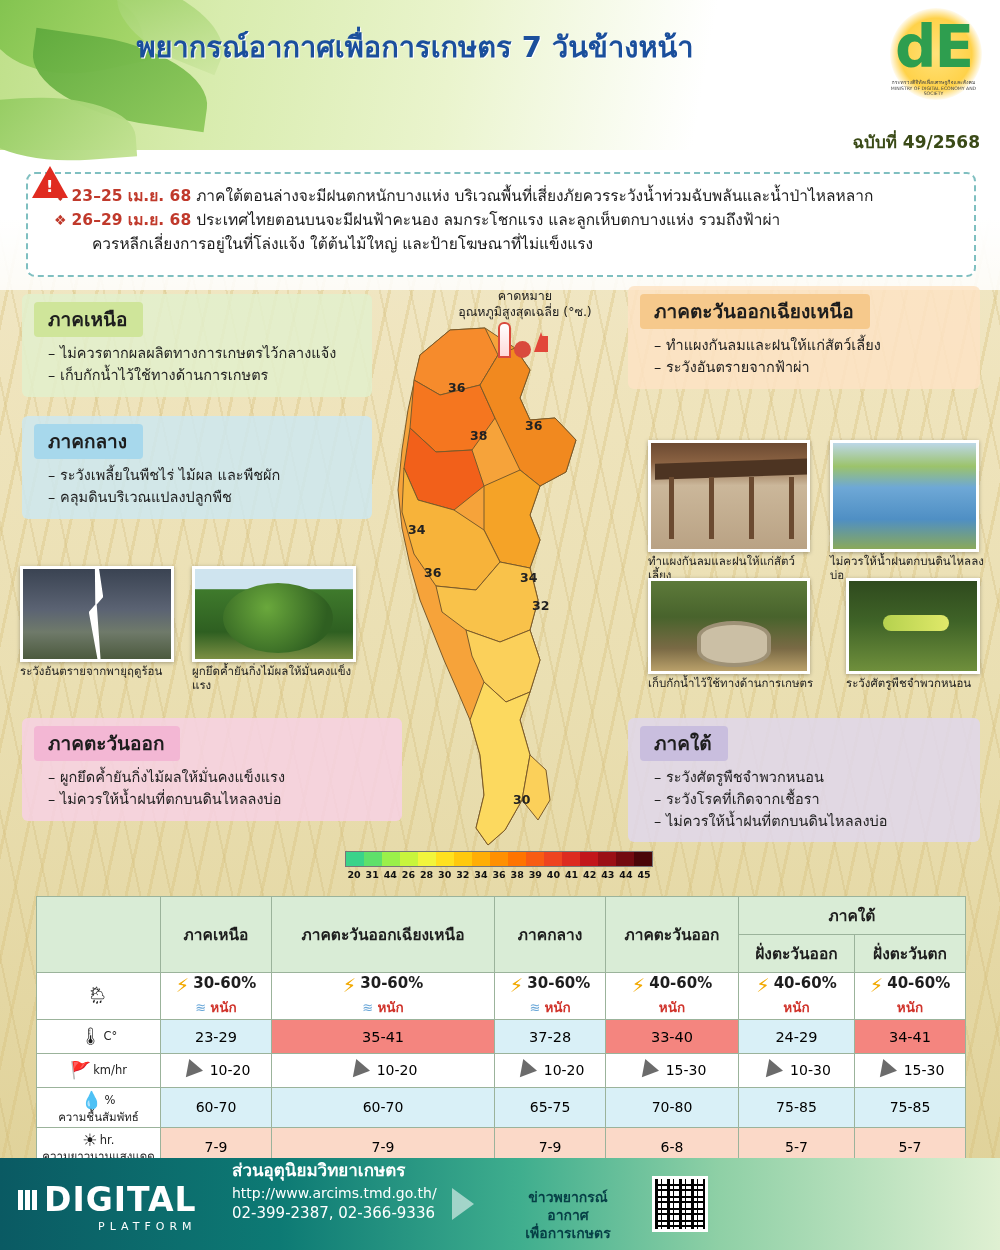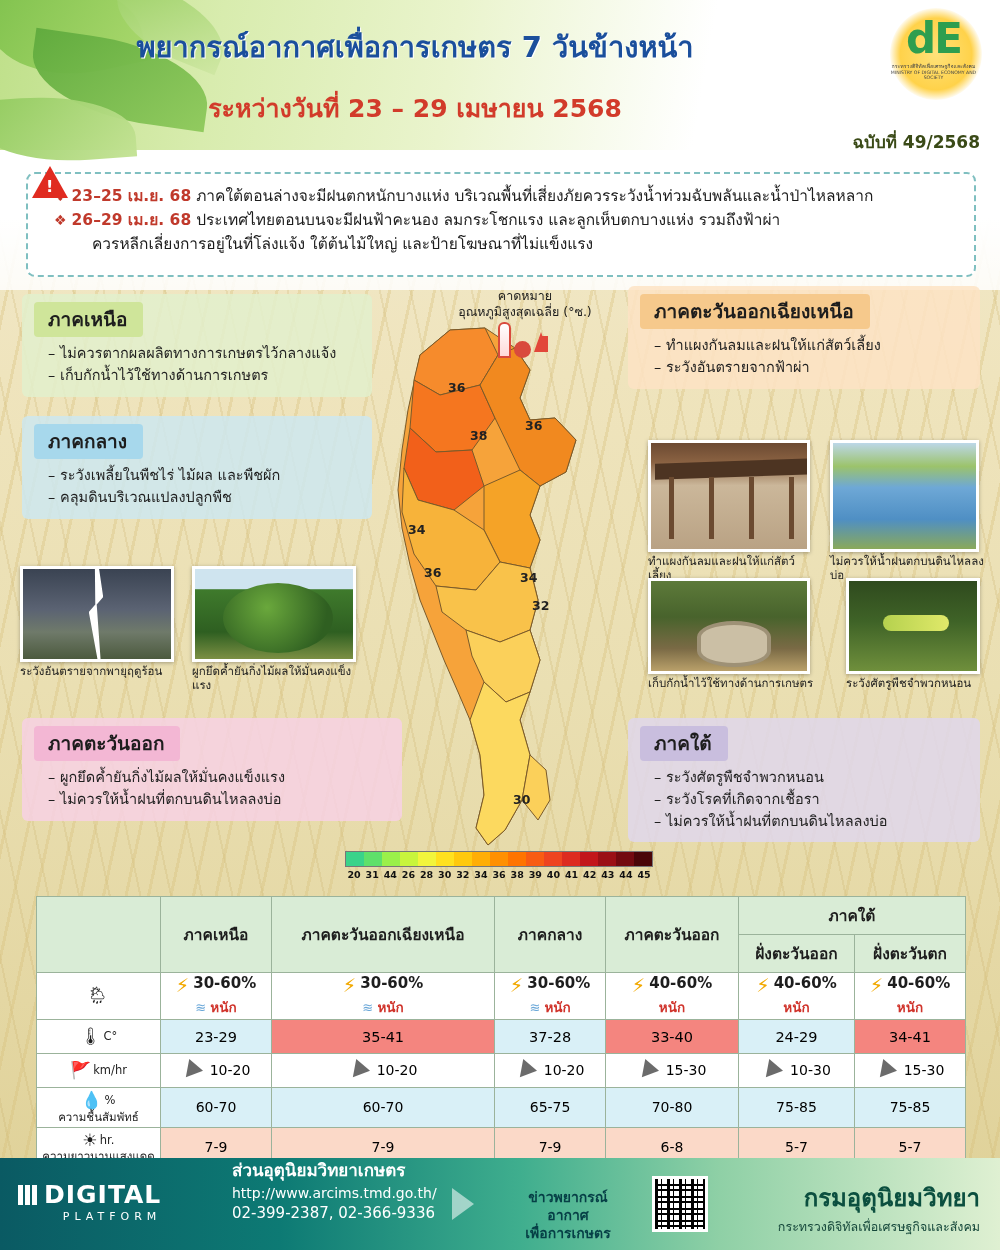"dE" .logo-mdes .mark { font-size: 42px -> 58px }
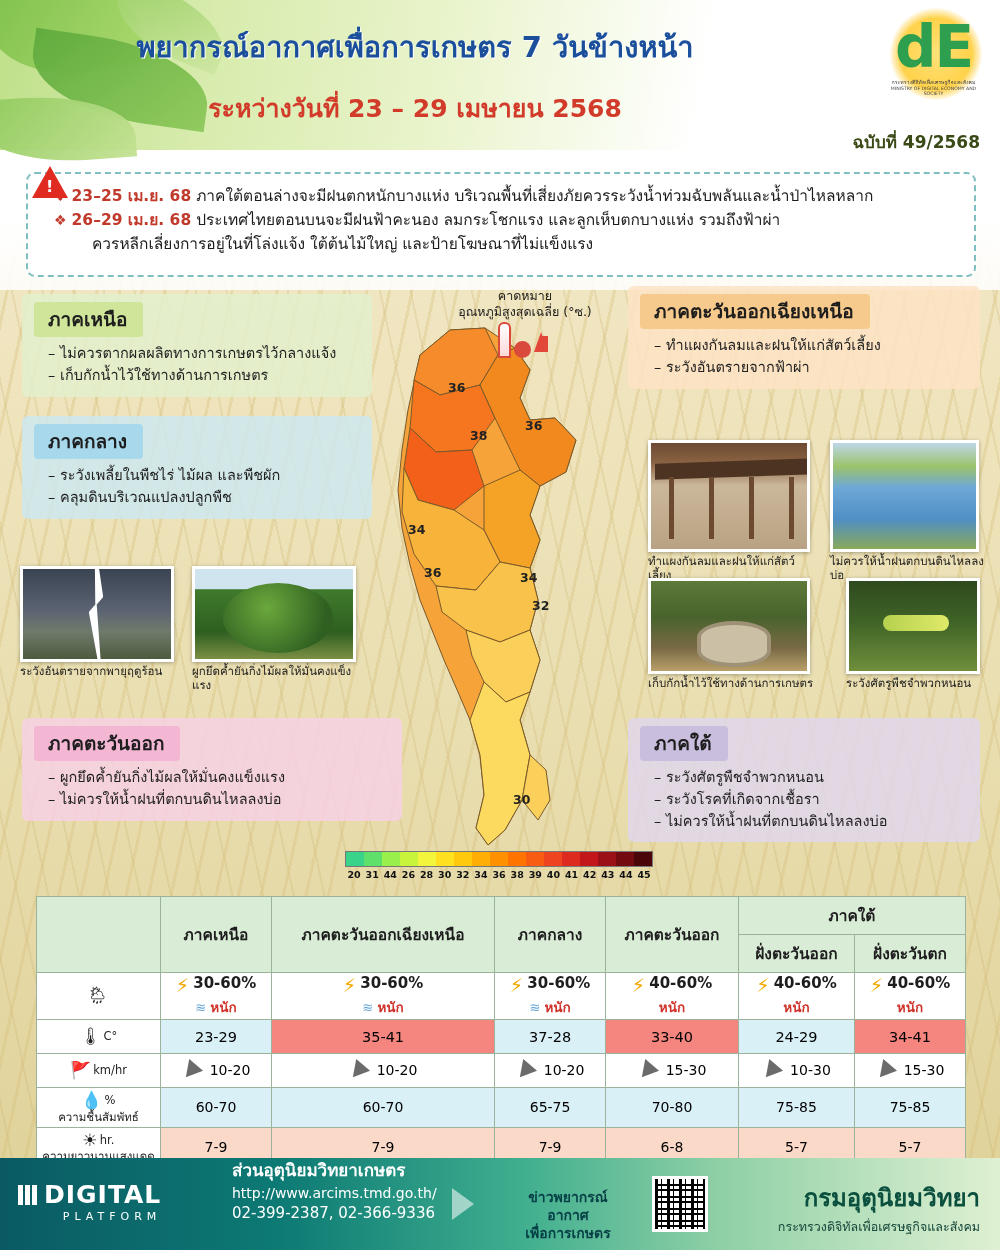"ระหว่างวันที่ 23 – 29 เมษายน" div.title2 { html: <div>ระหว่างวันที่ 23 – 29 เมษายน 2568</div> -> none }
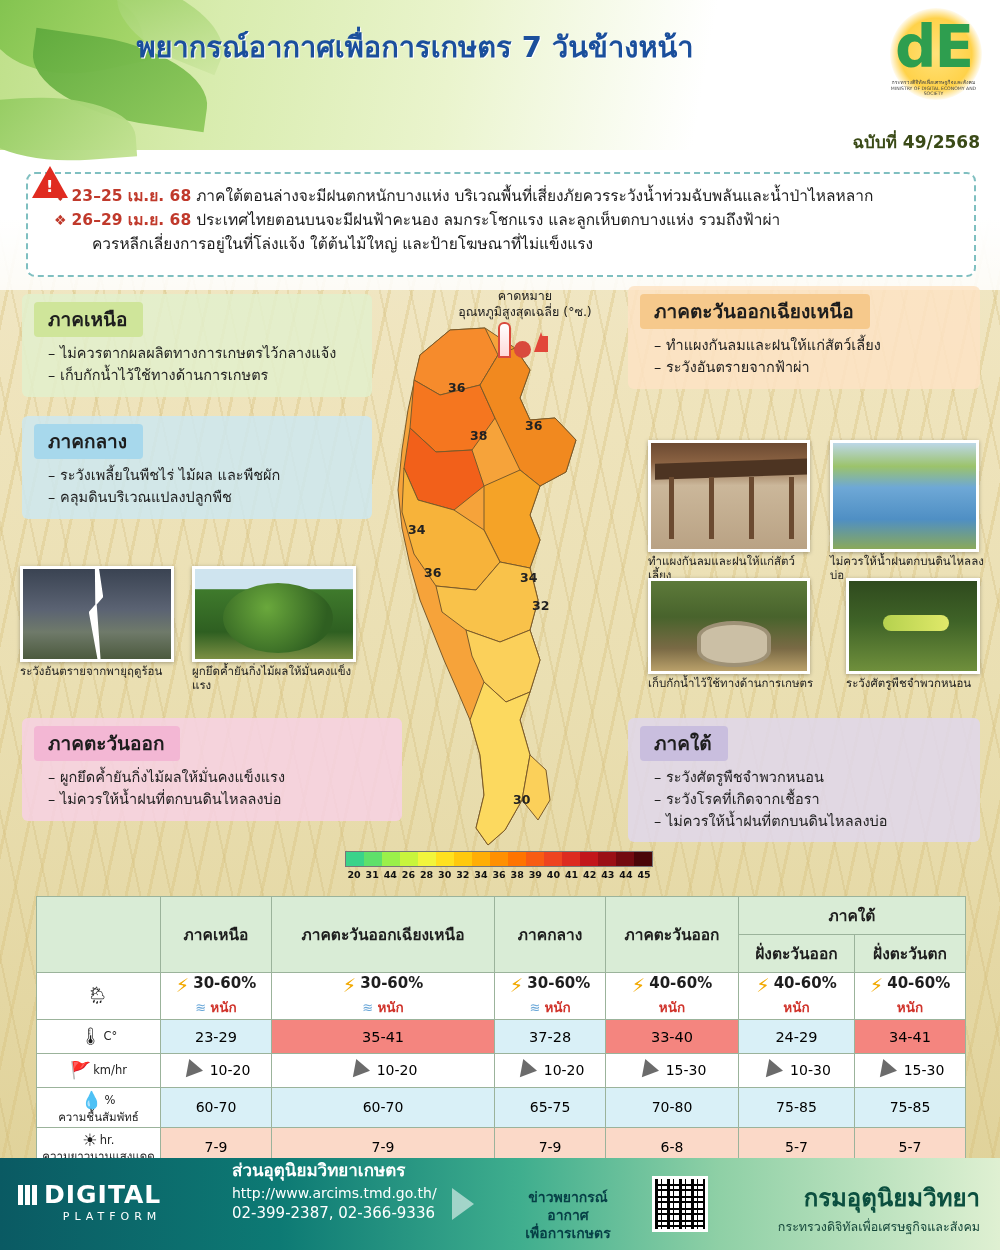"DIGITAL" .digi .t1 { font-size: 25px -> 33px }
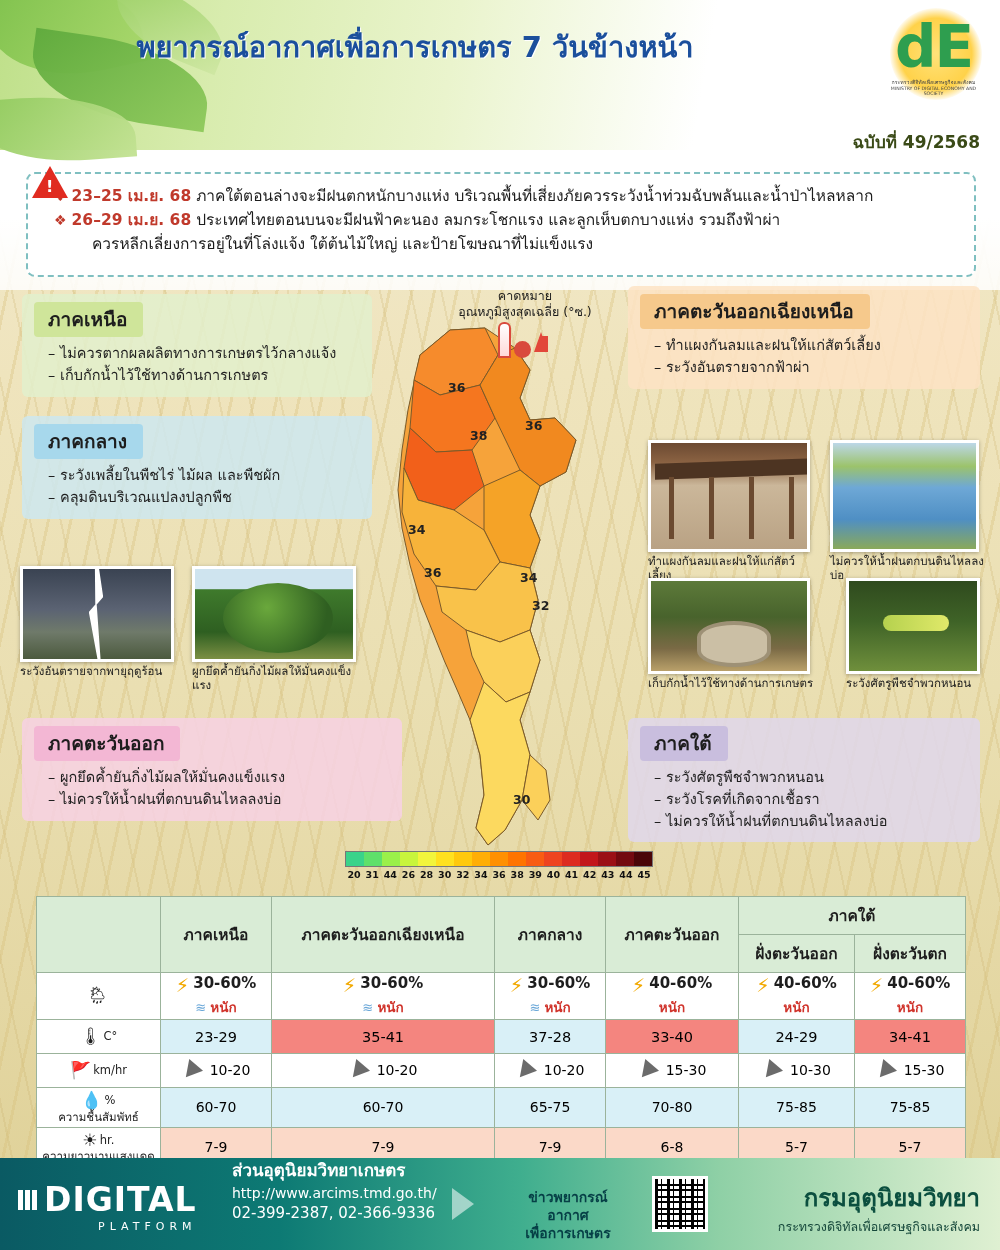"กรมอุตุนิยมวิทยา" div.dept { html: <div> <div>กรมอุตุนิยมวิทยา</div> <div>กระทรวงดิจิทัลเพื่อเศรษฐกิจและสังคม</div> </div> -> none }
